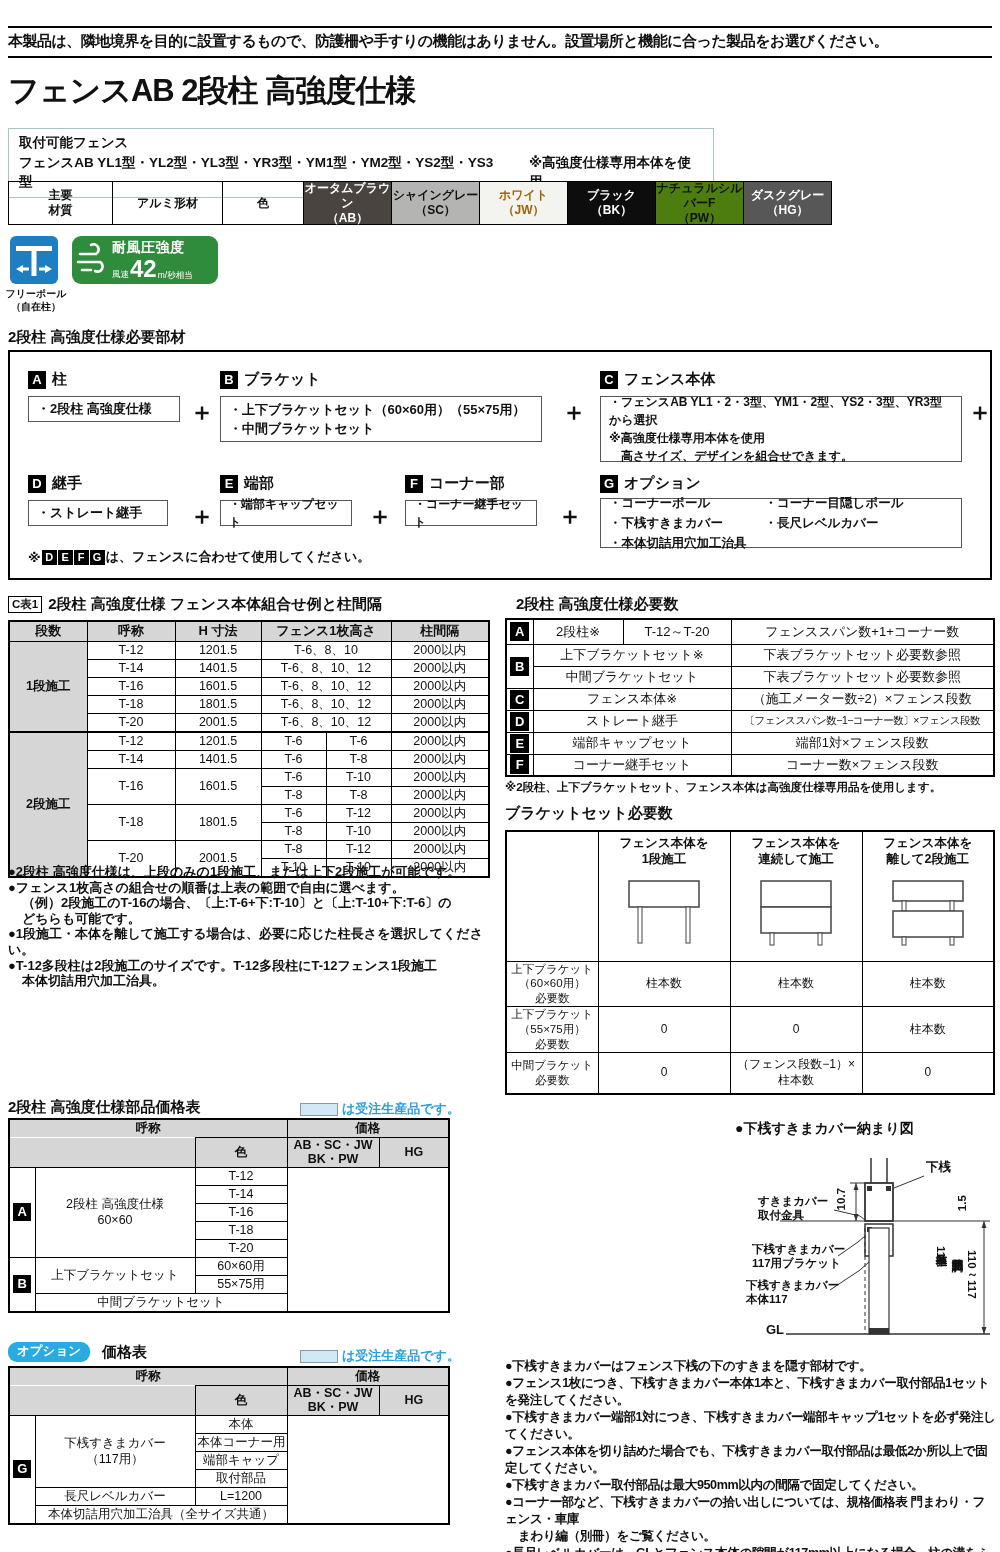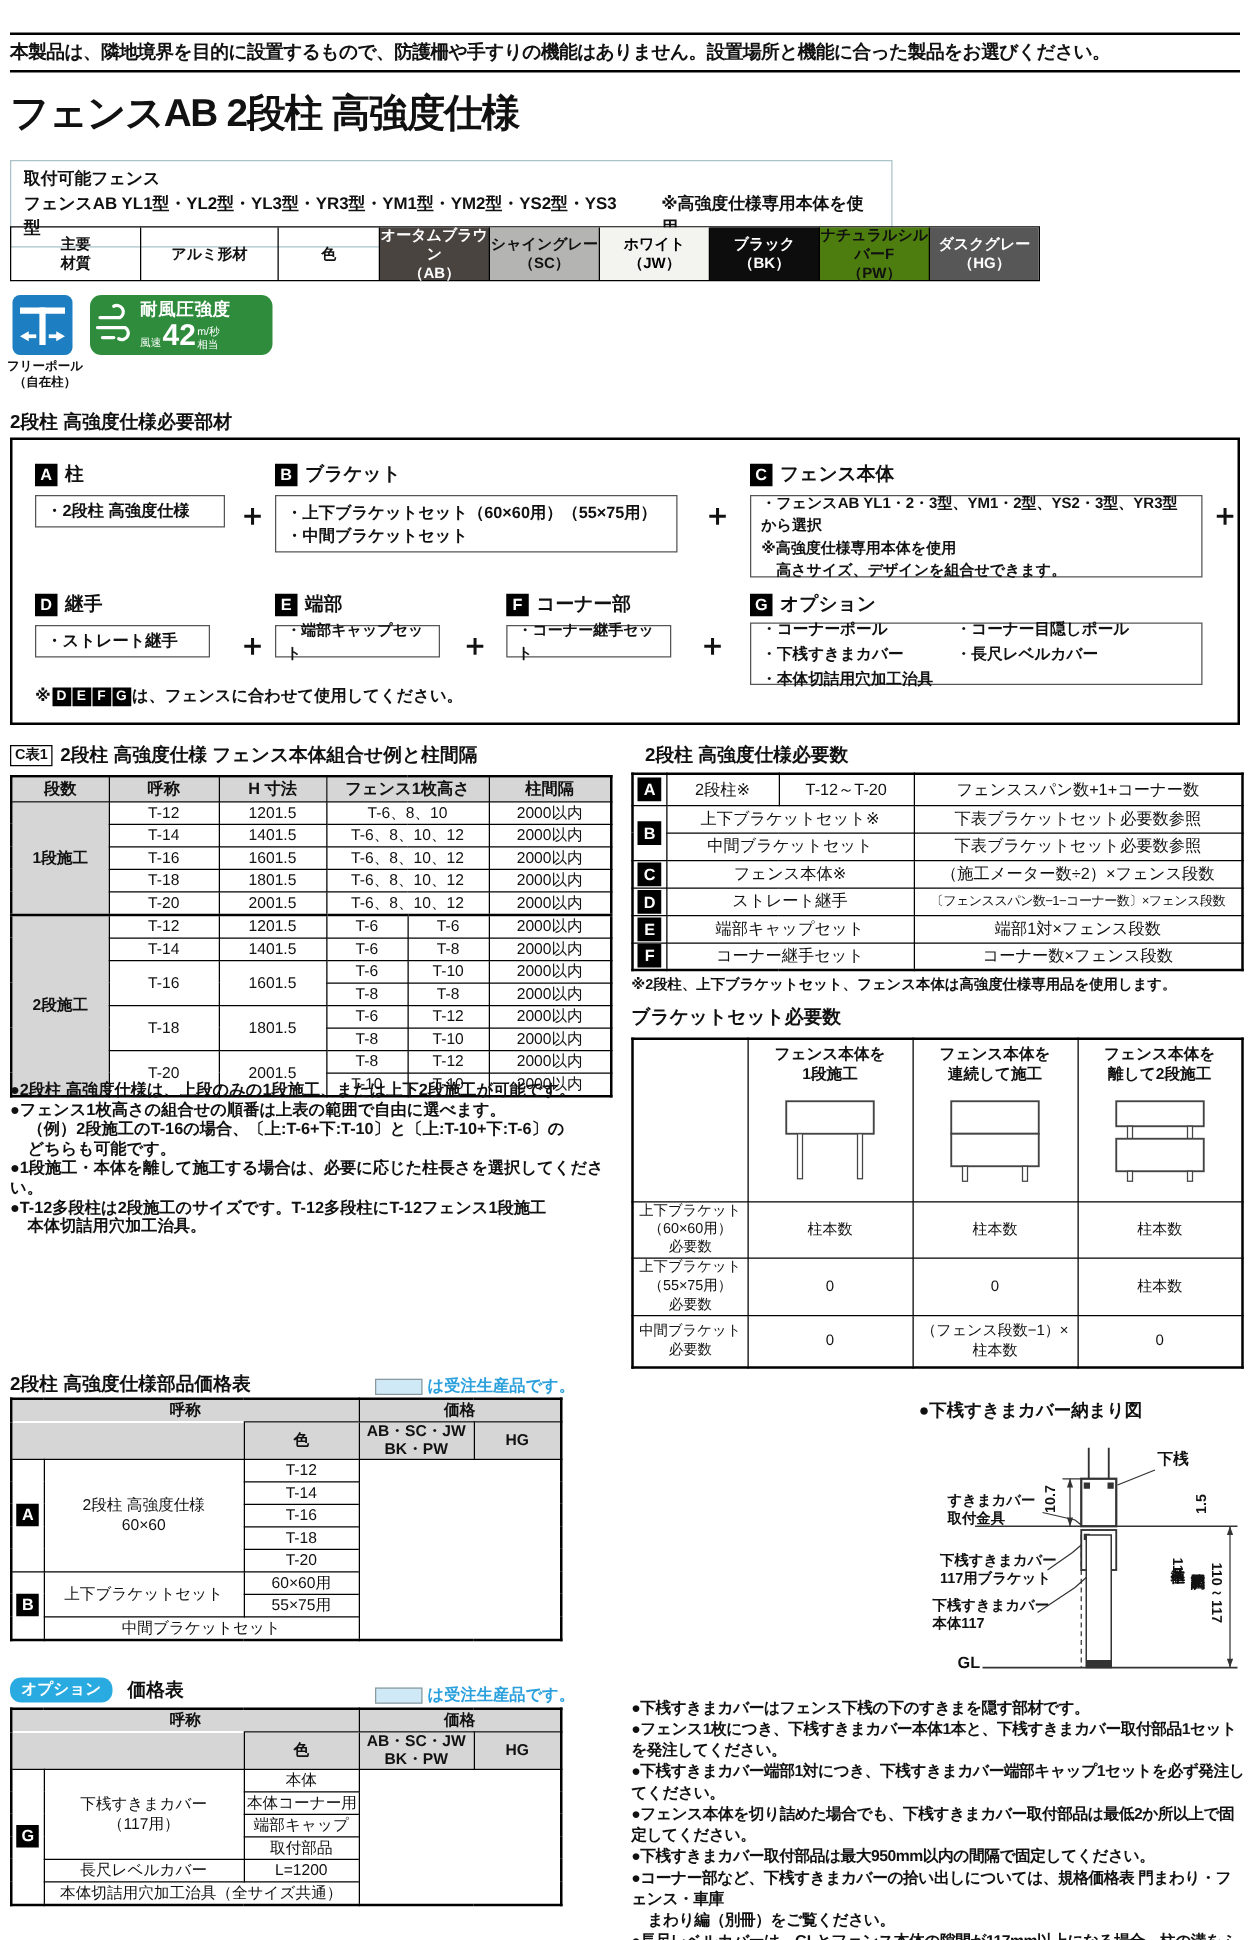"ホワイト" div.cell { color: #000000 -> #a16207 }
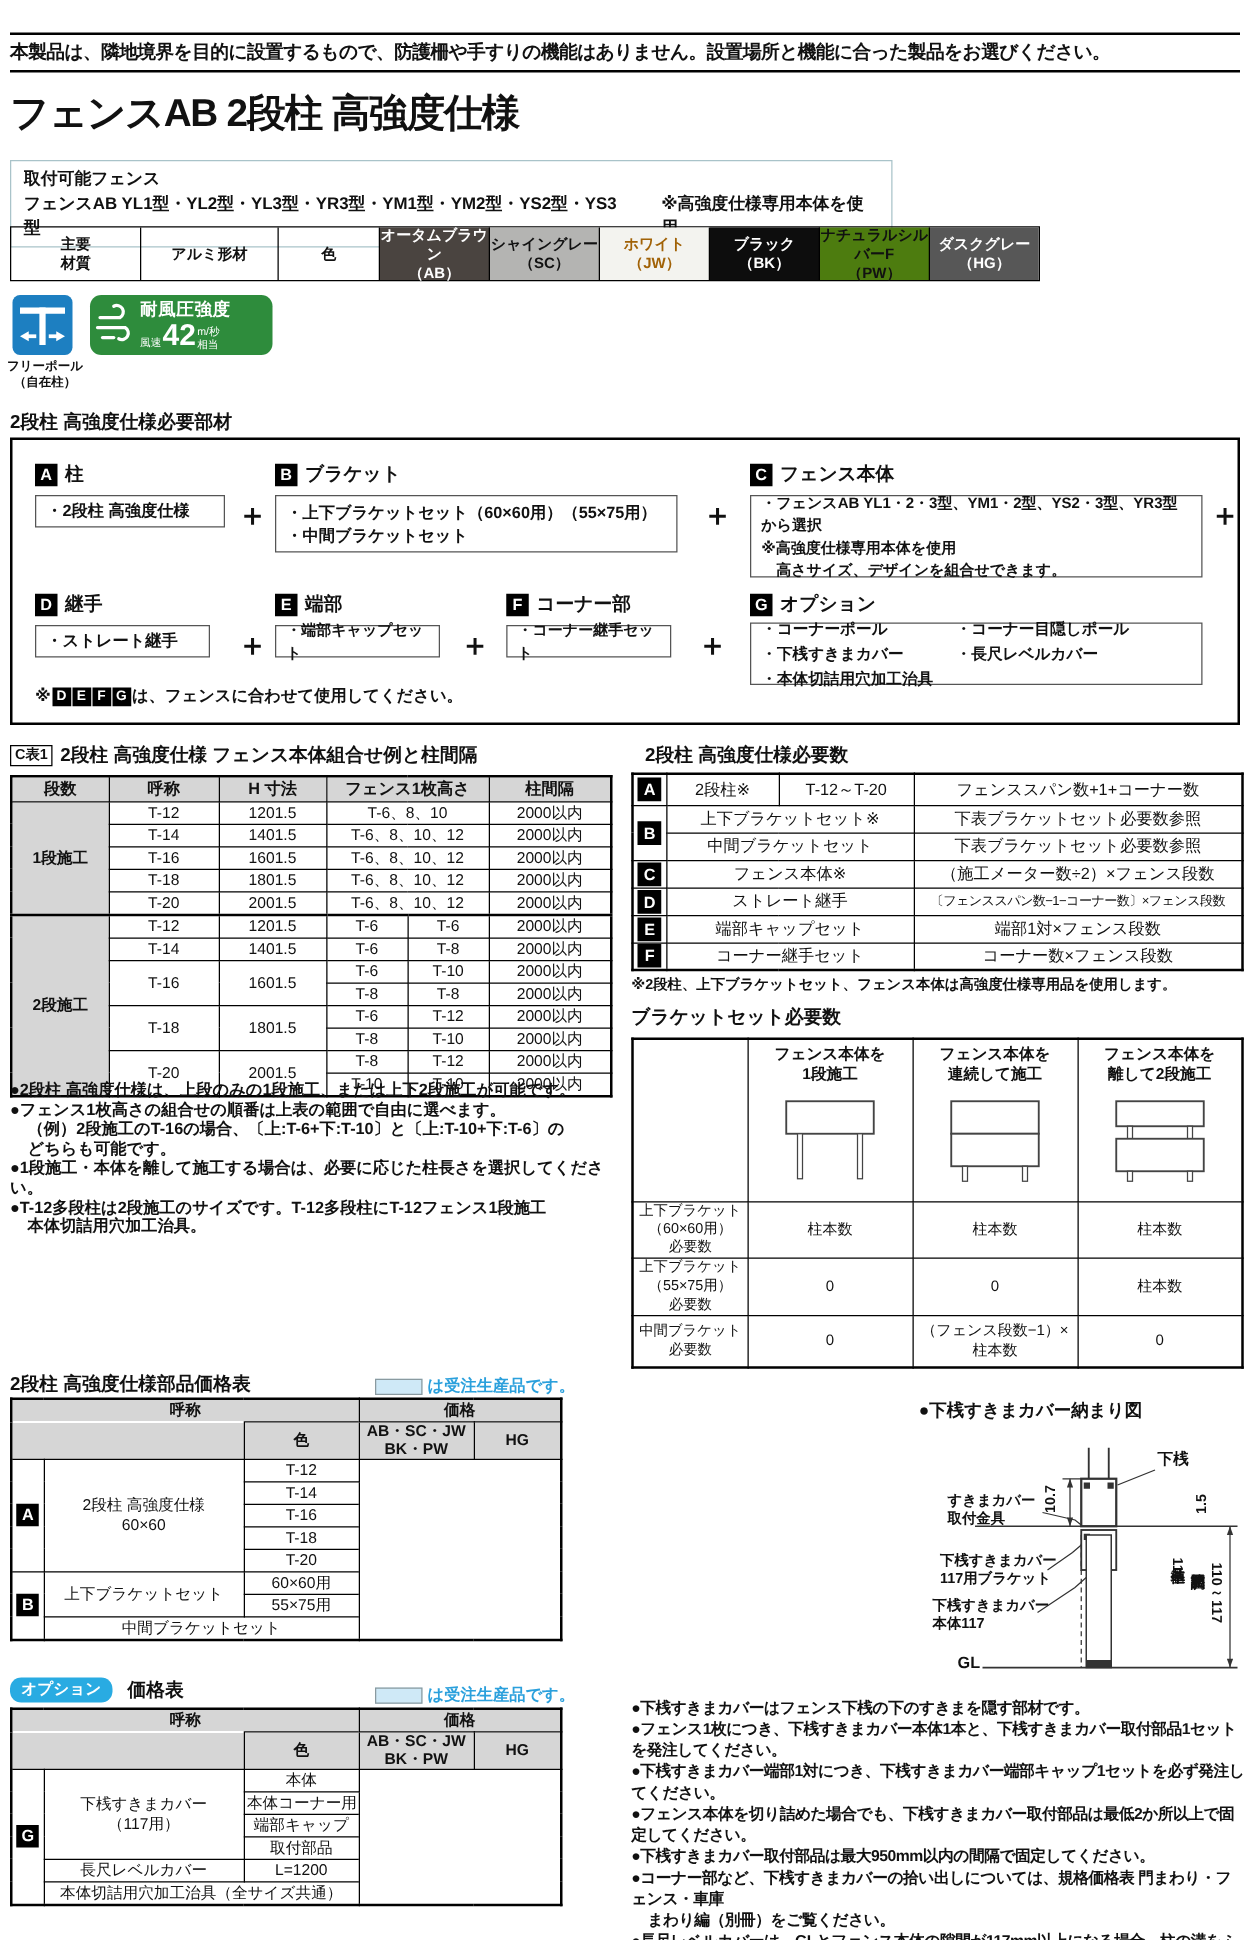"m/秒" .wind-unitcol { flex-direction: column -> row }
